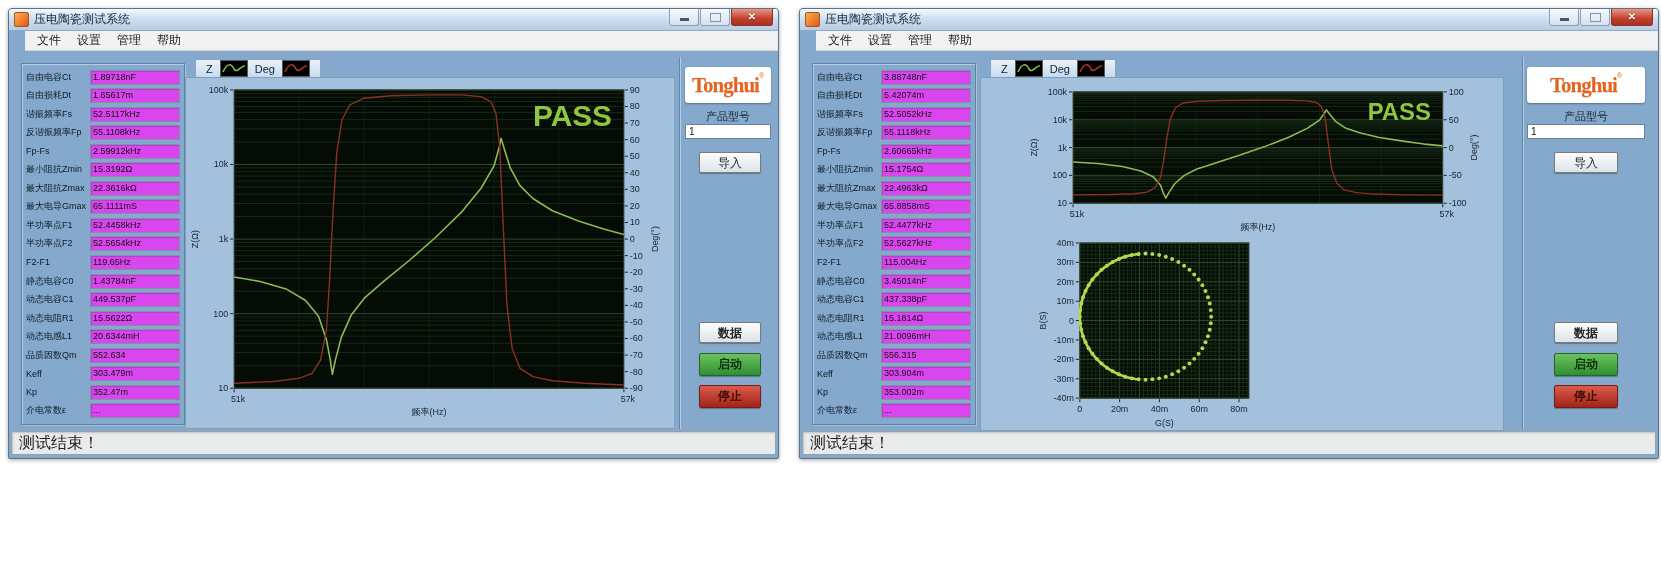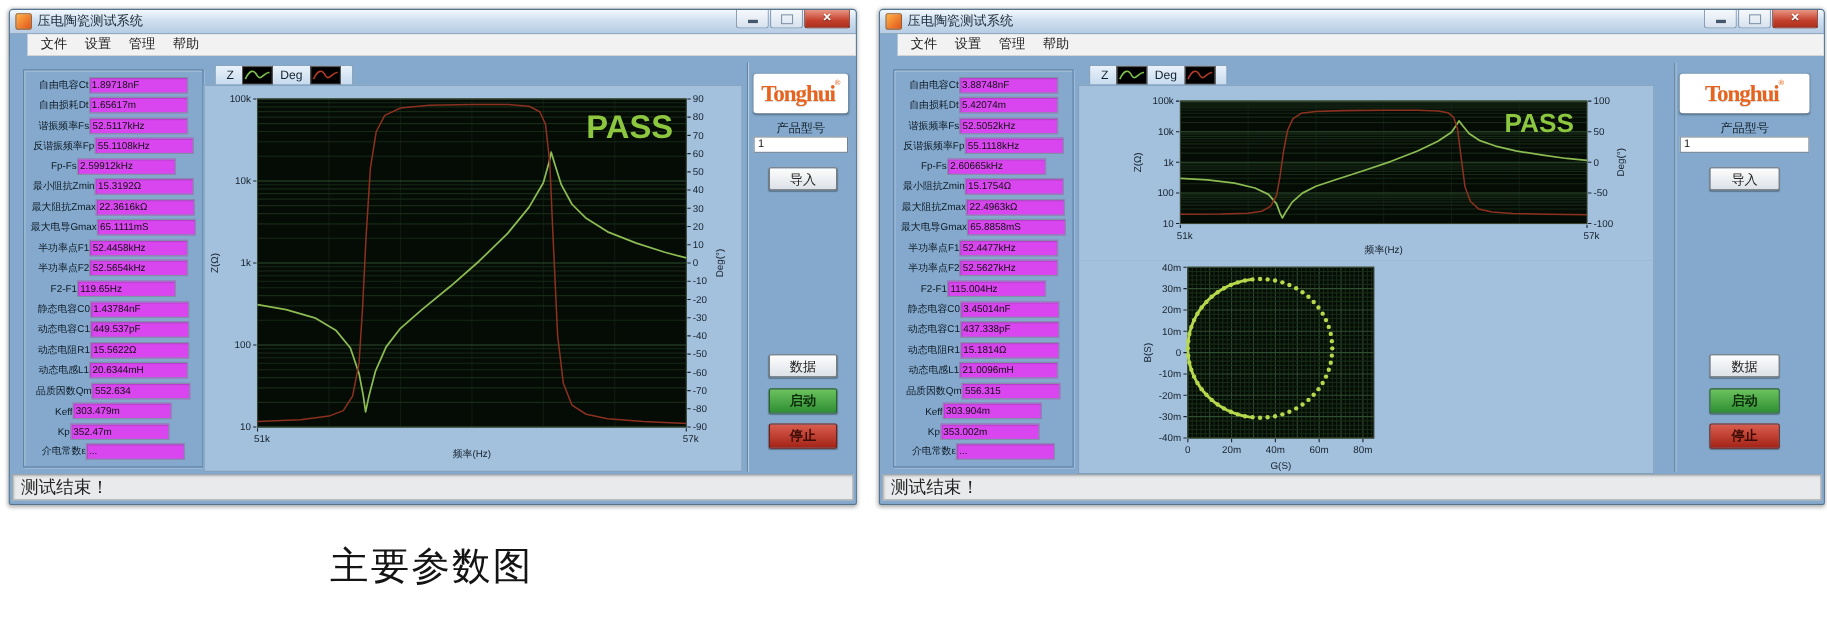"自由电容Ct" .prow { justify-content: center -> space-between }
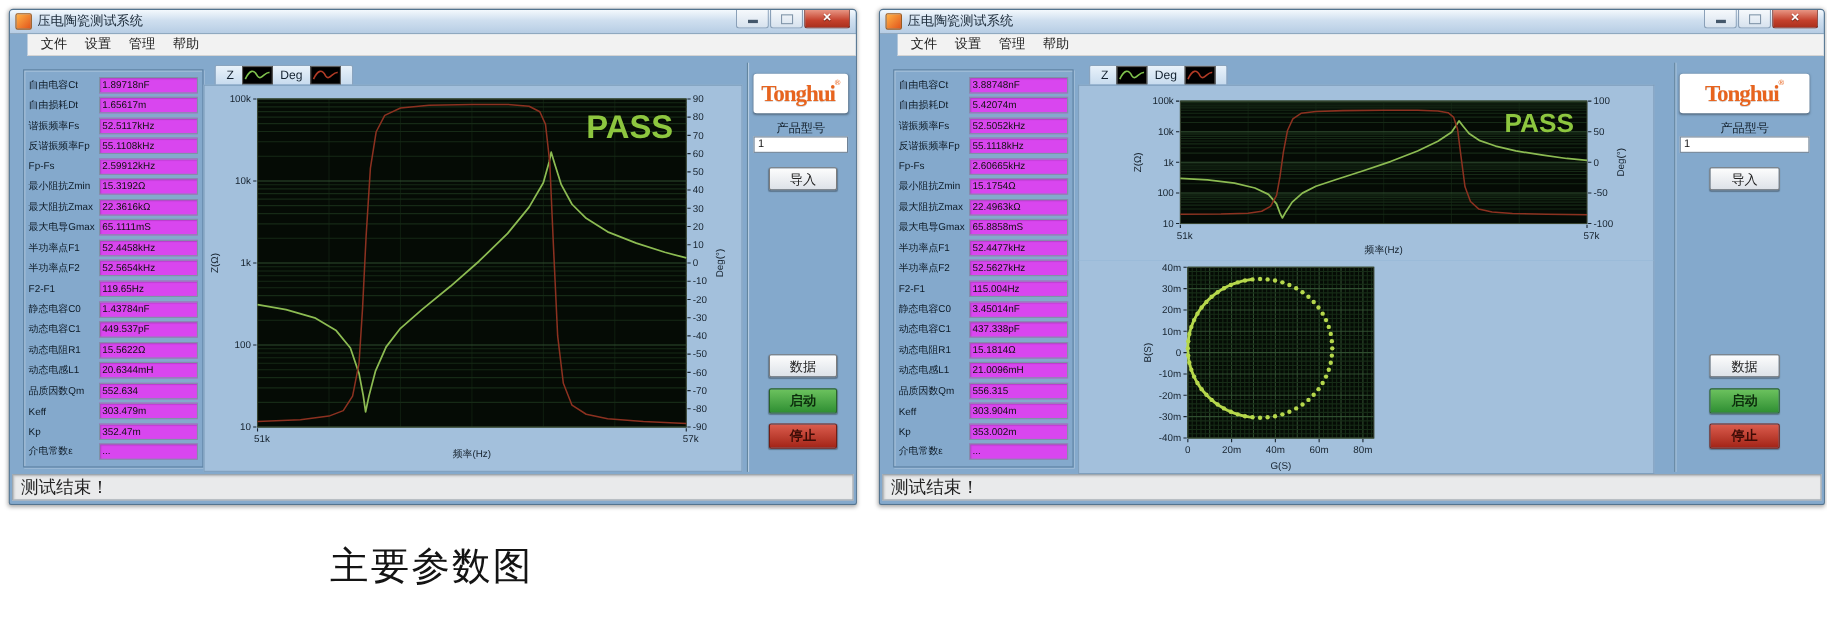"数据" .btn-data { font-weight: none -> bold }
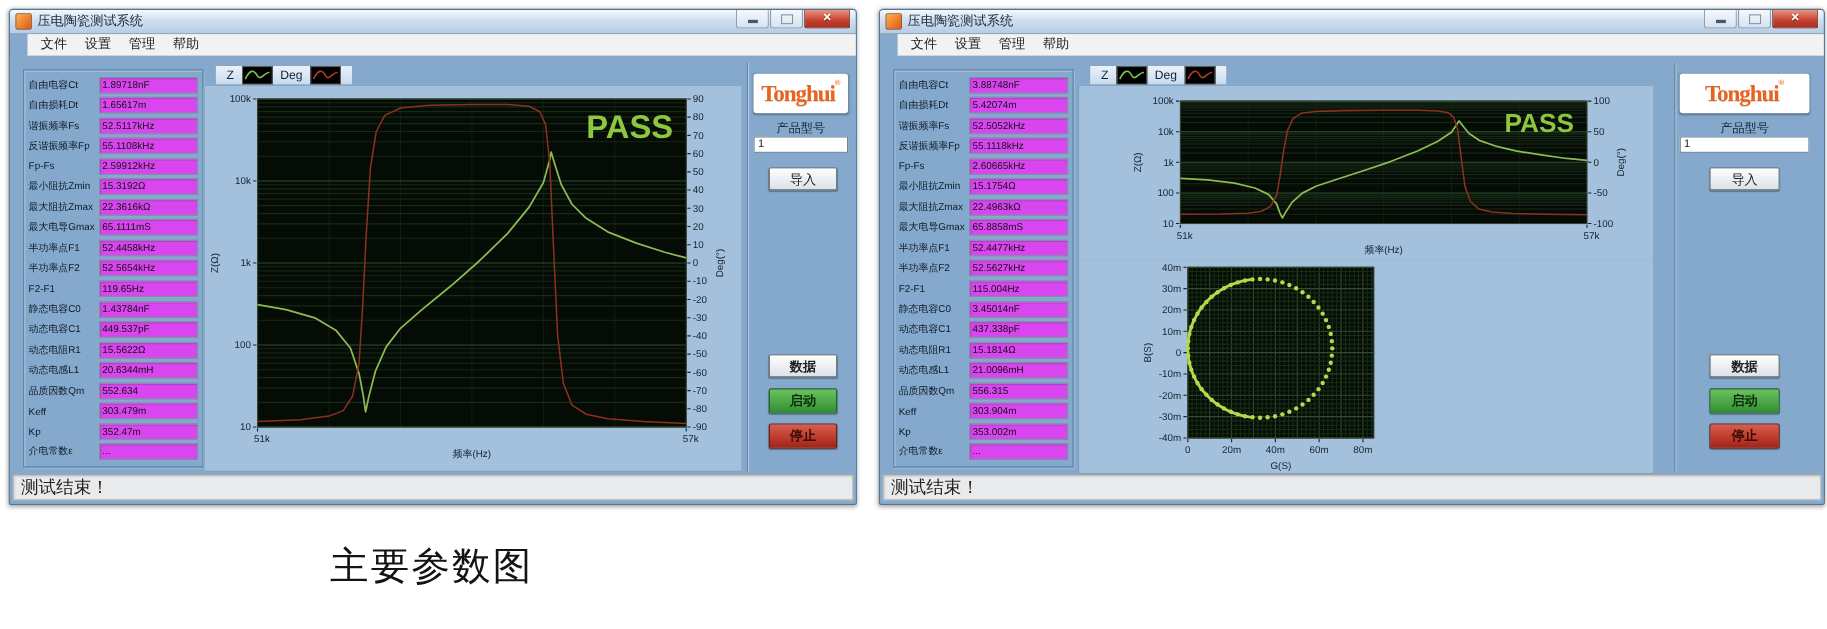"主要参数图" div.caption { html: <div>主要参数图</div> -> none }
